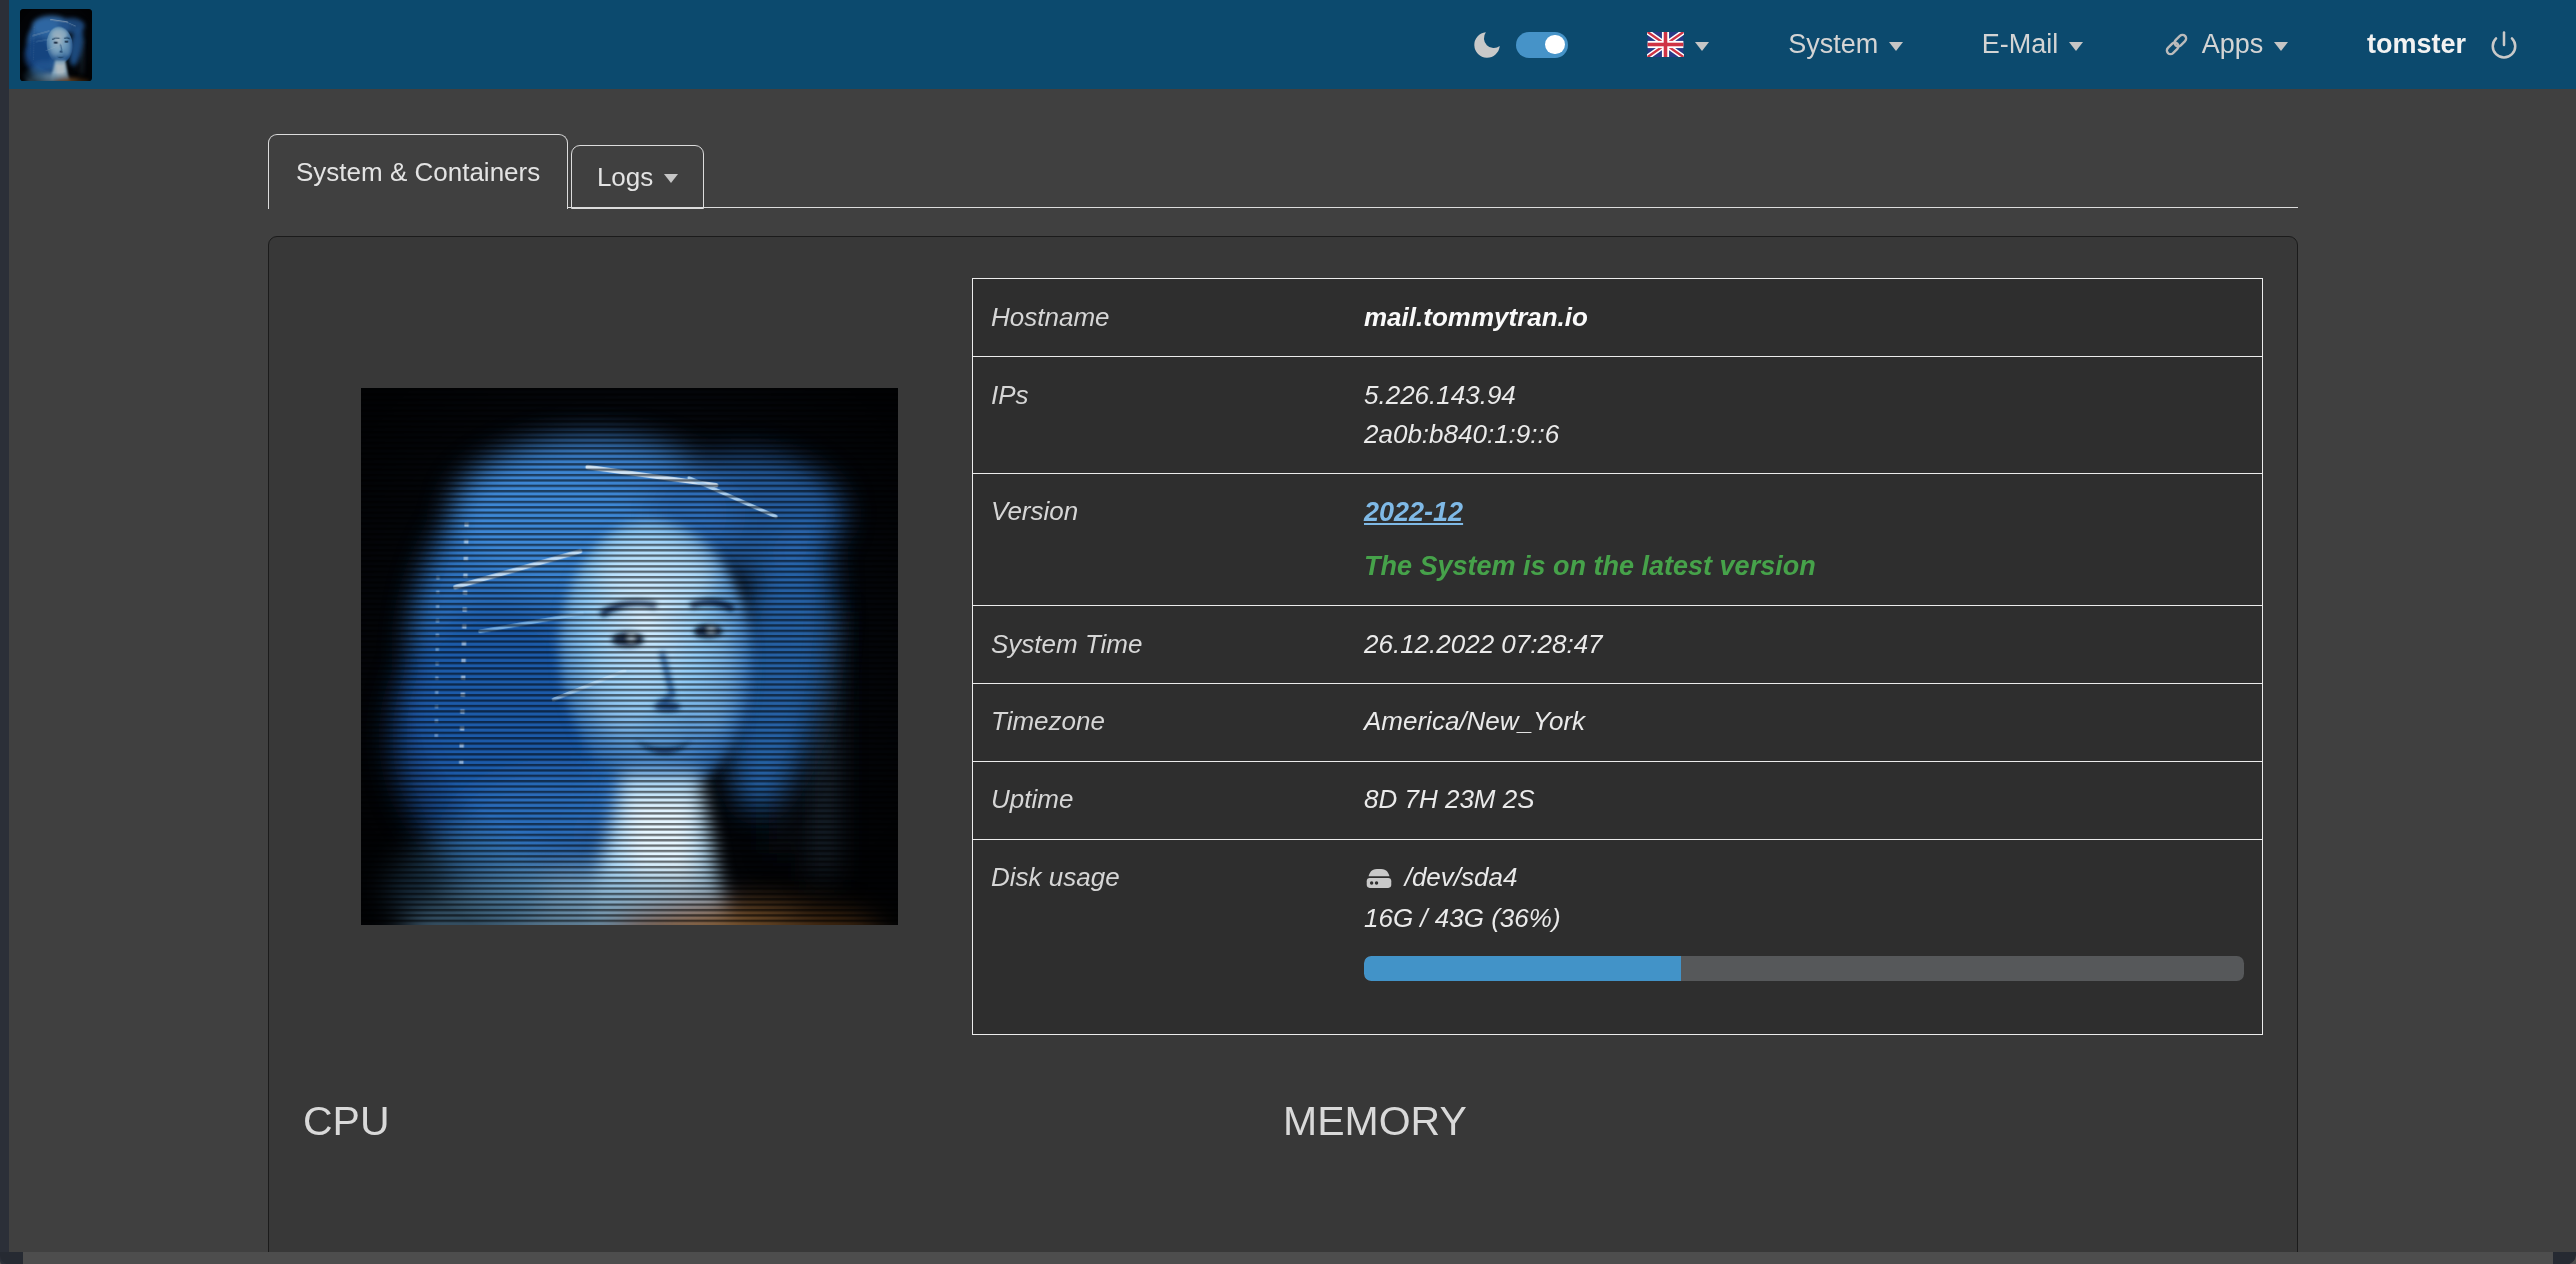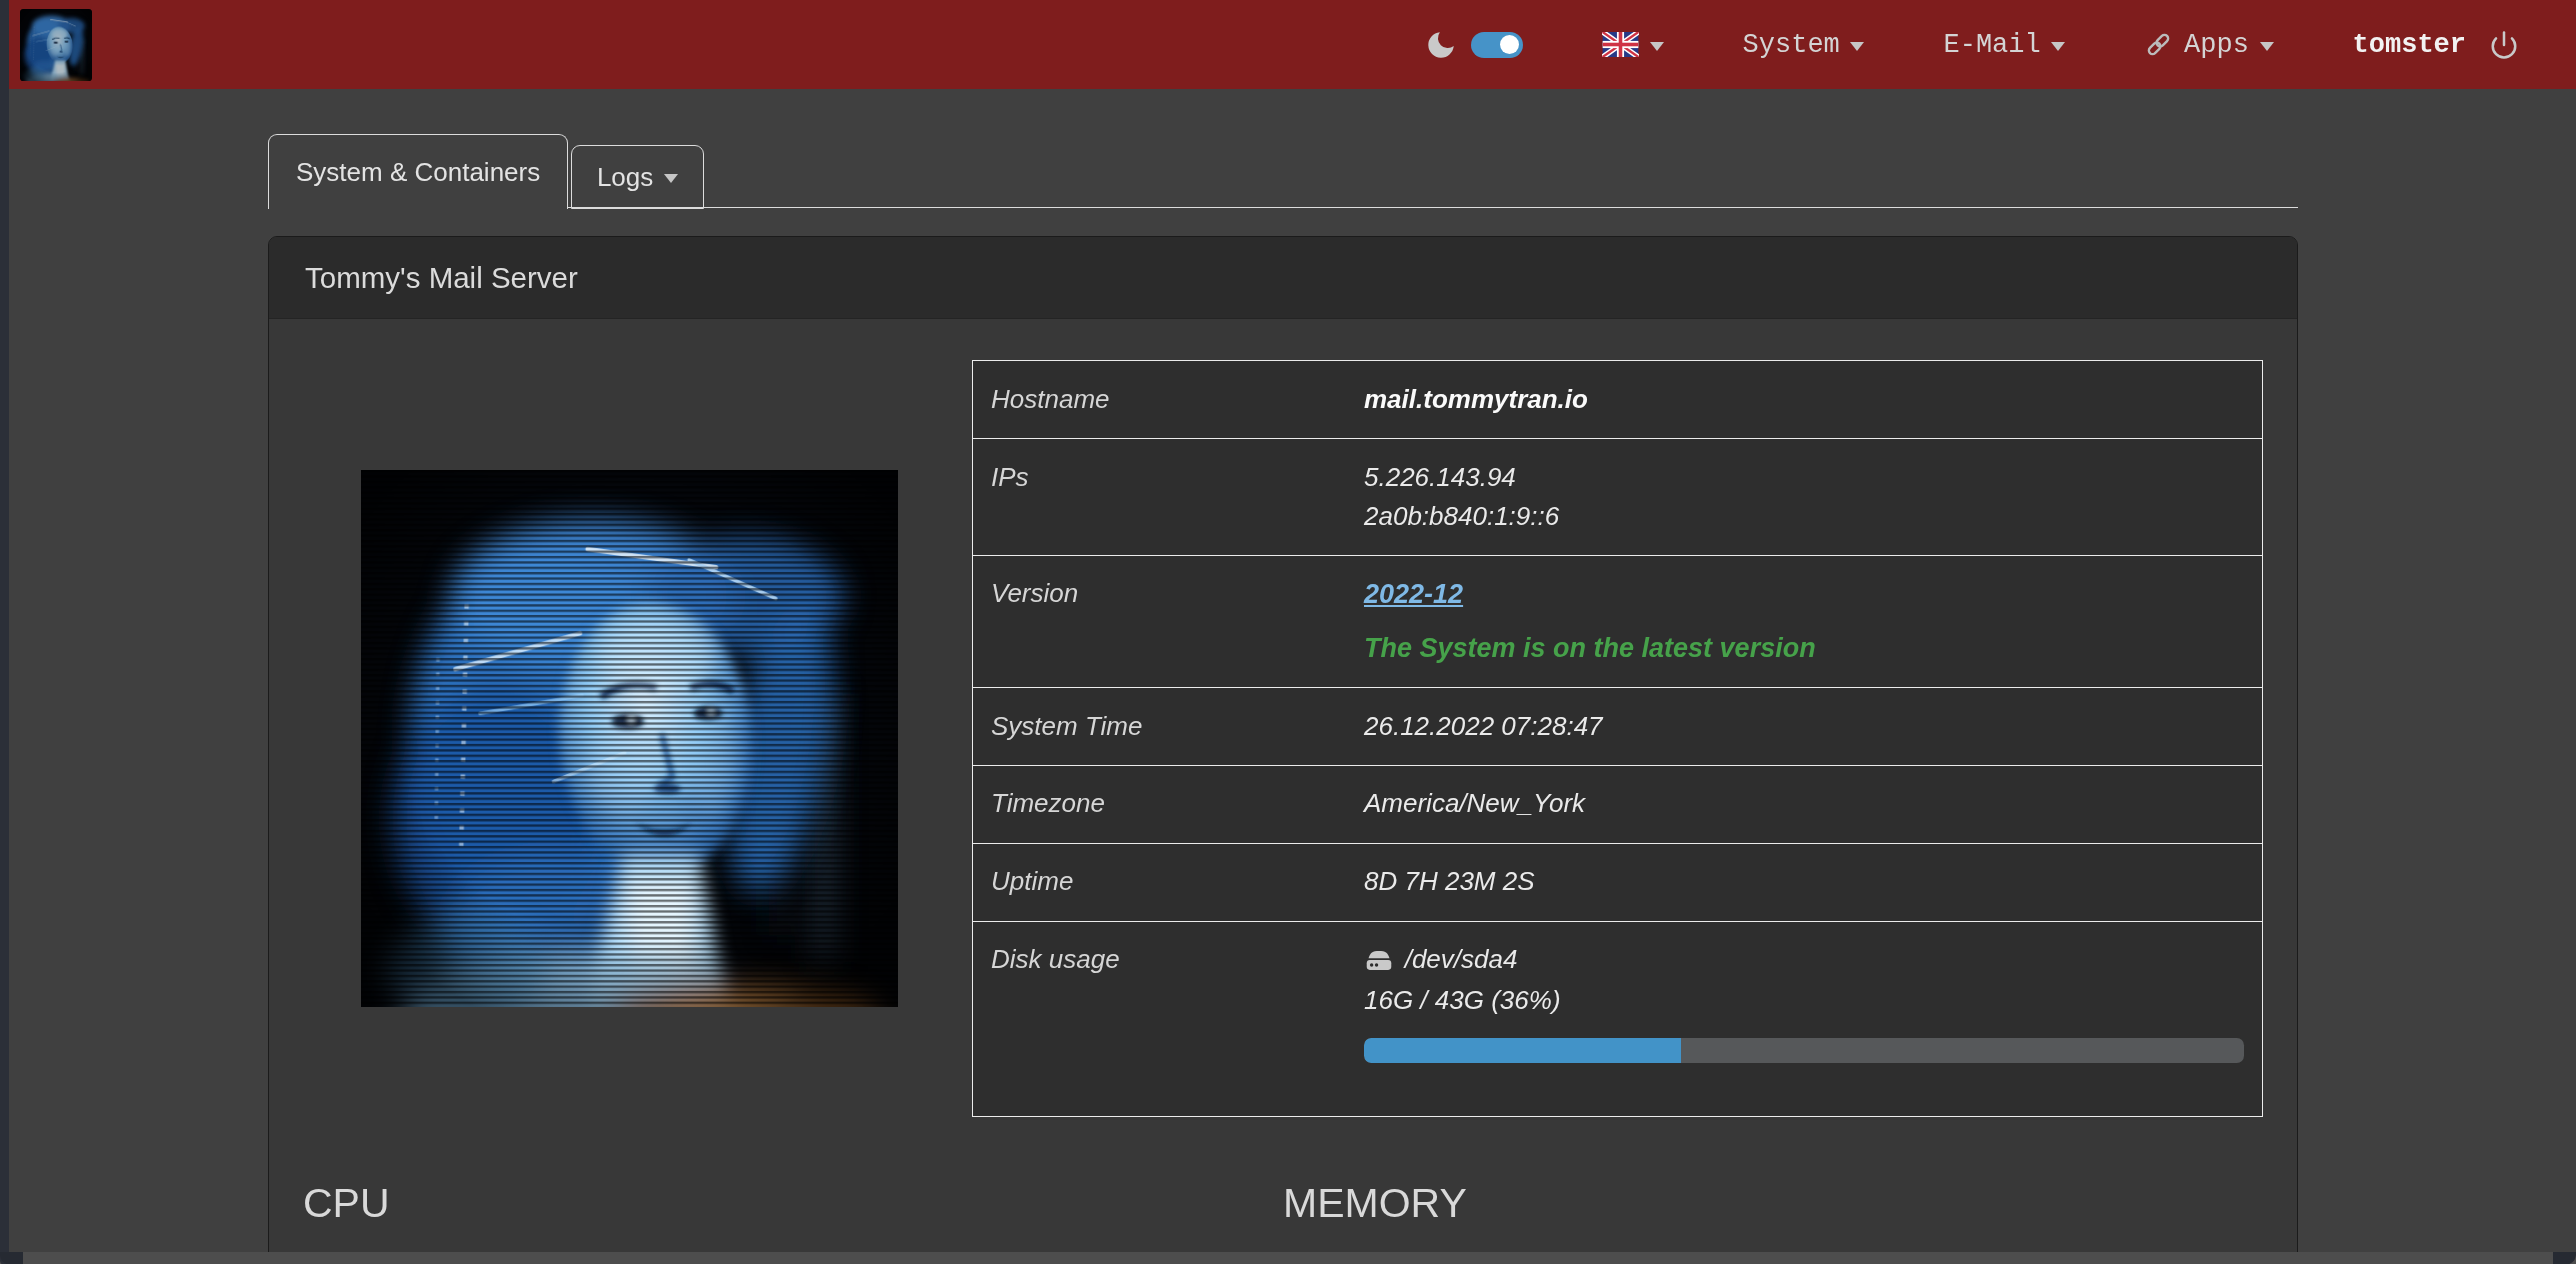"System" .navbar { background: #7f1d1d -> #0c4a6e; font-family: Liberation Mono, monospace -> none }
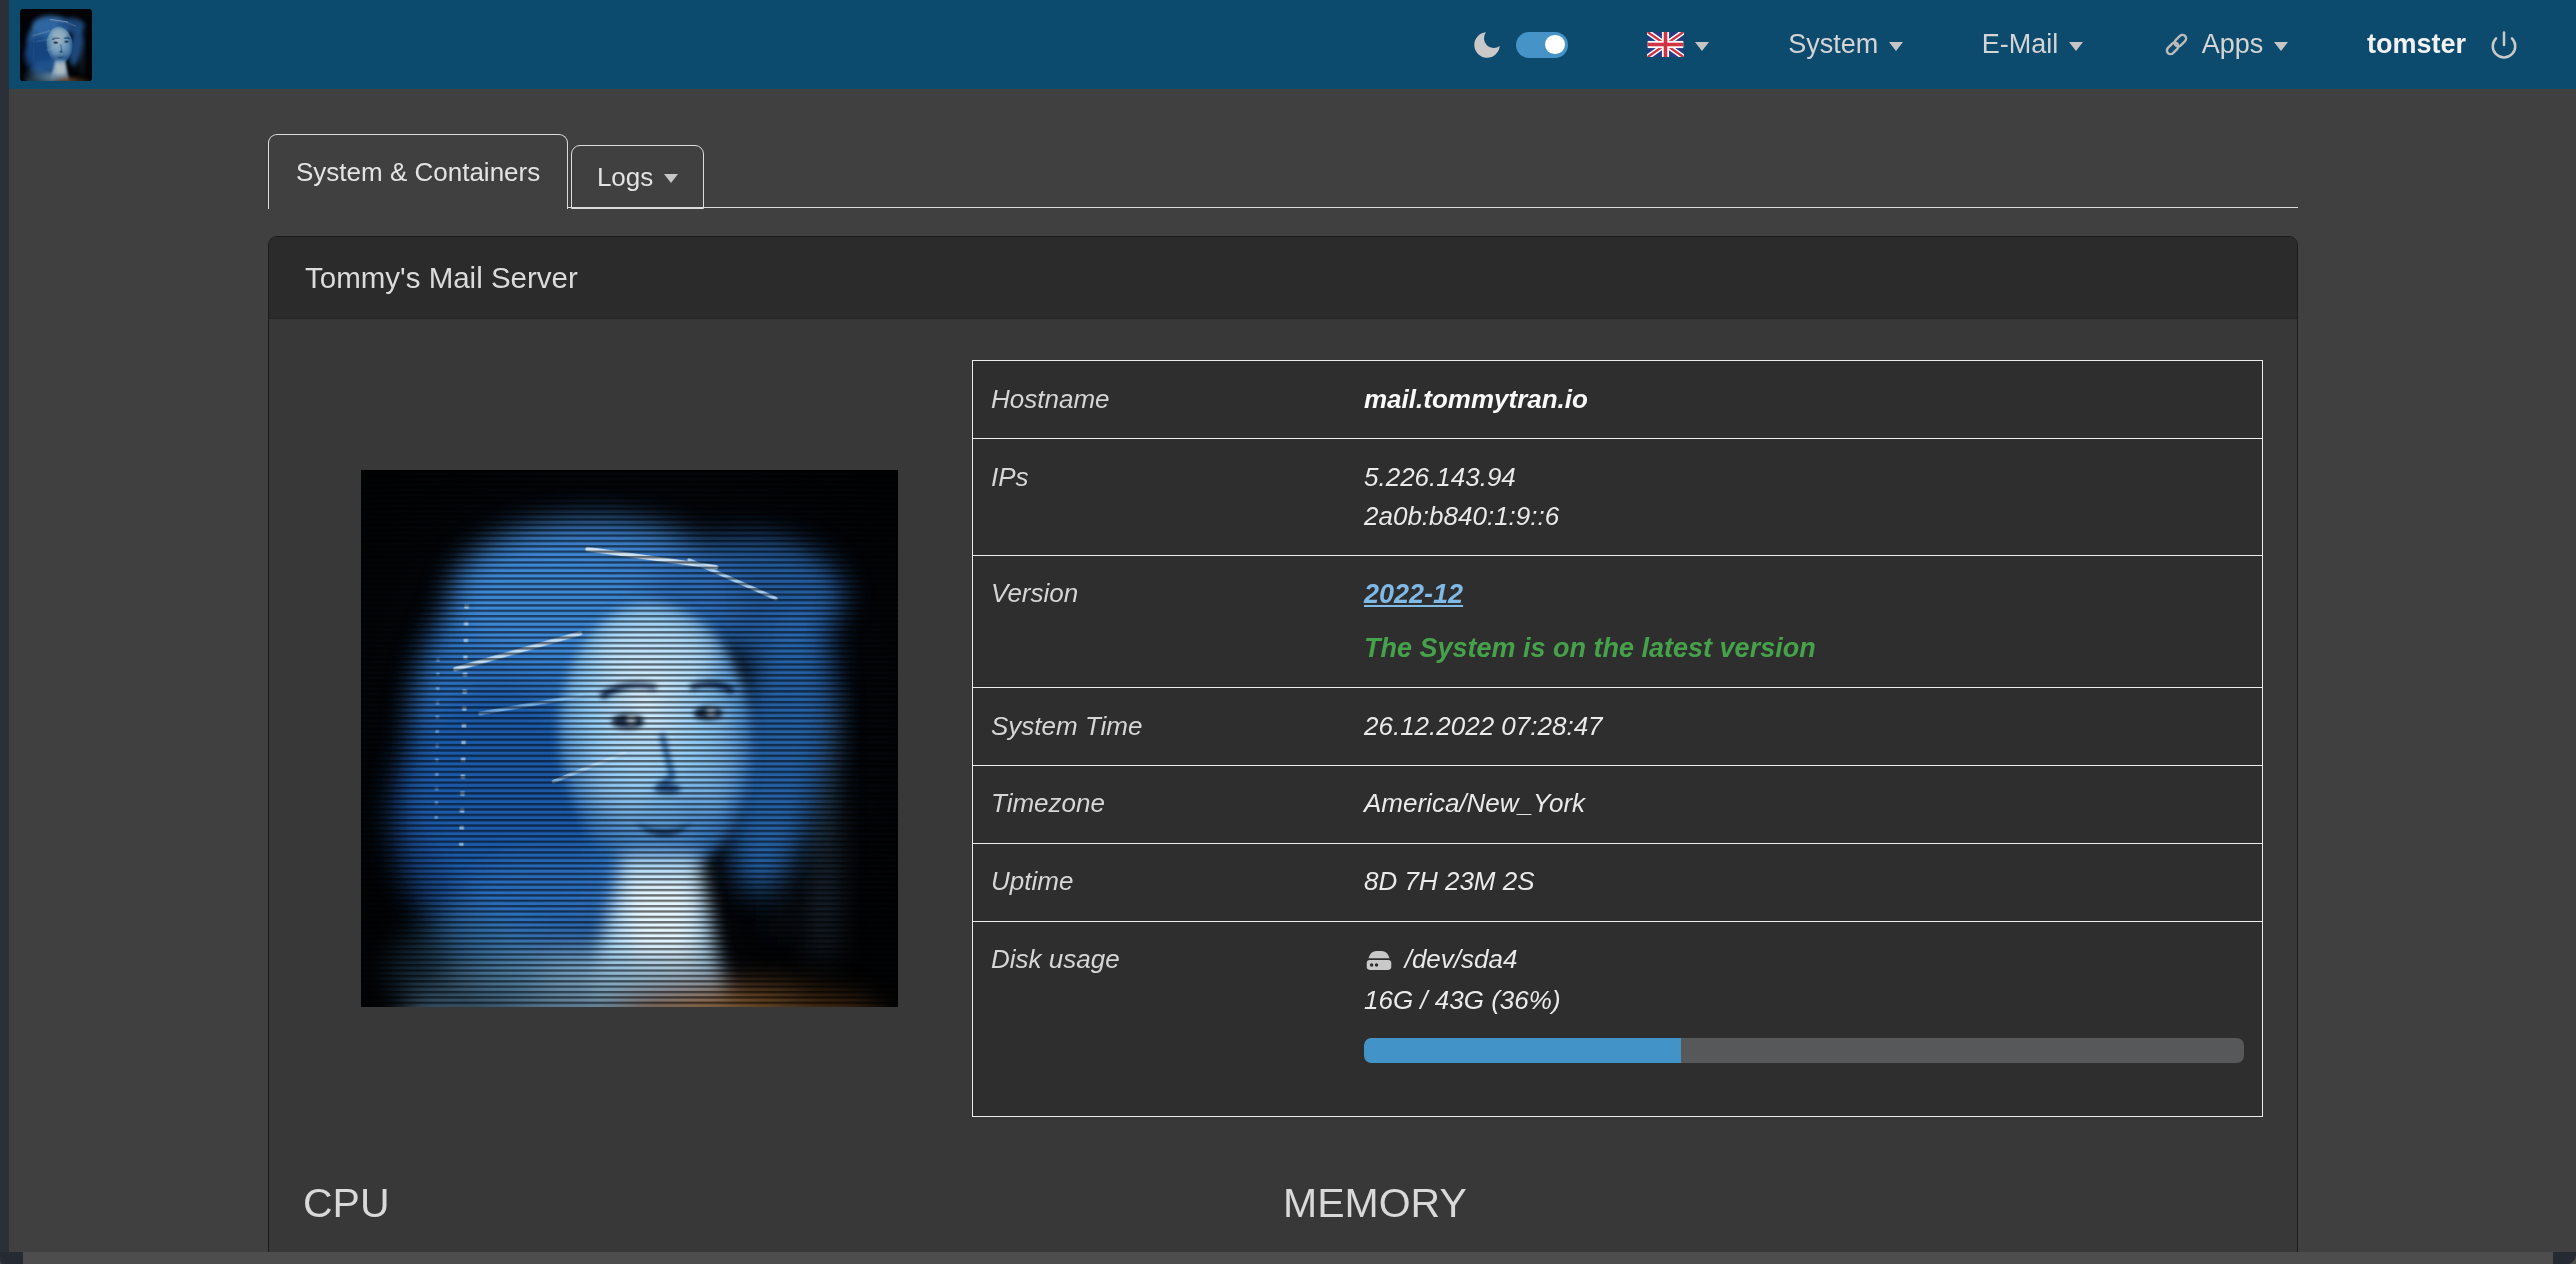"Tommy's Mail Server" div.card-header { html: <div> <span>Tommy's Mail Server</span> </div> -> none }
